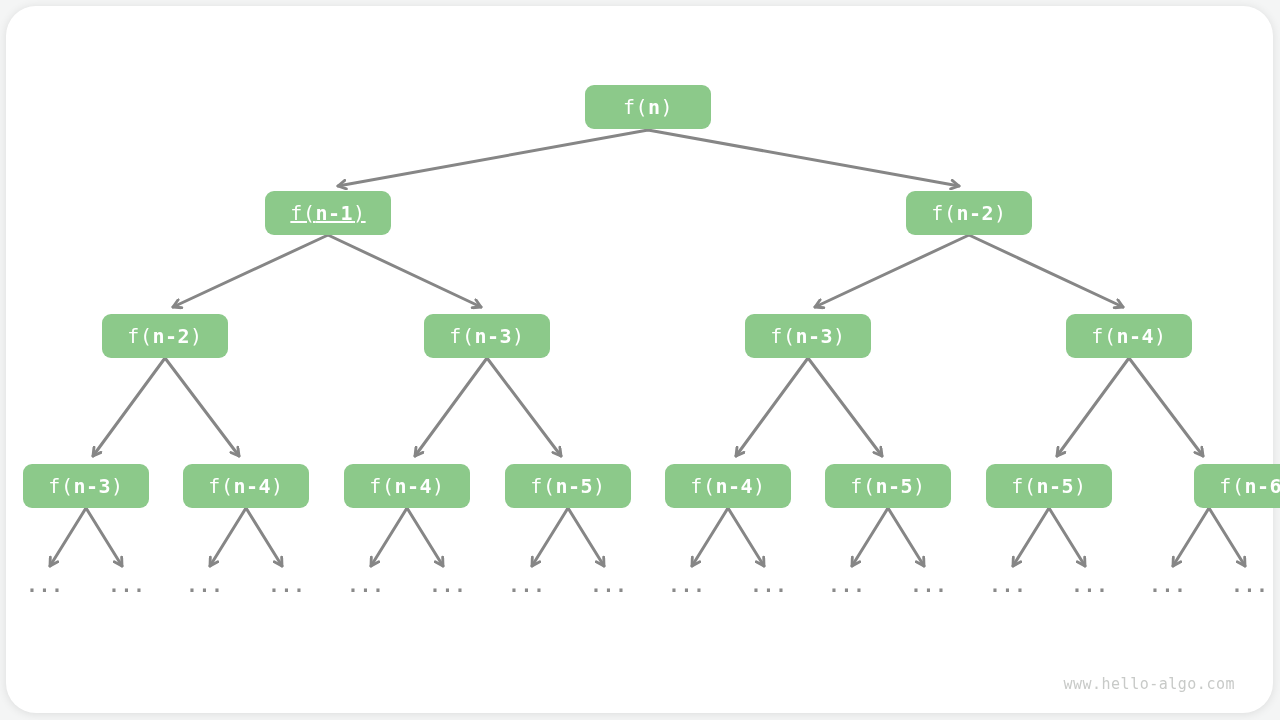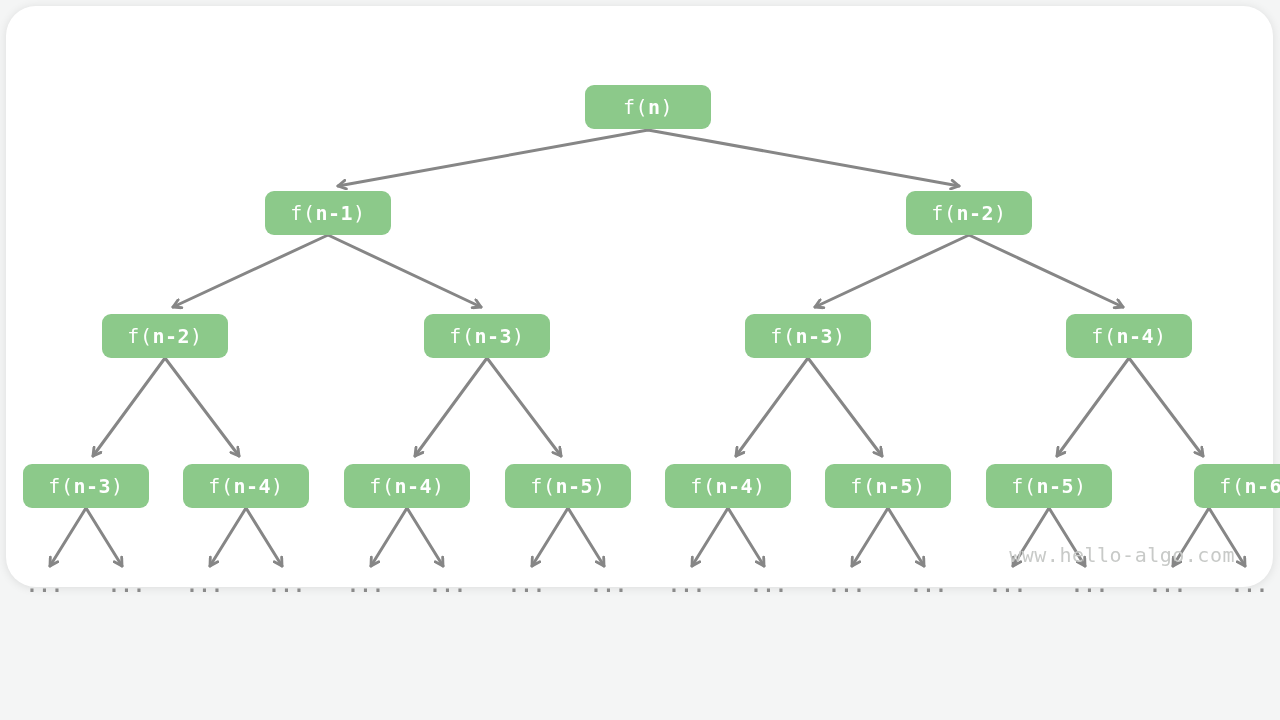"f(n)" .card { height: 581px -> 707px }
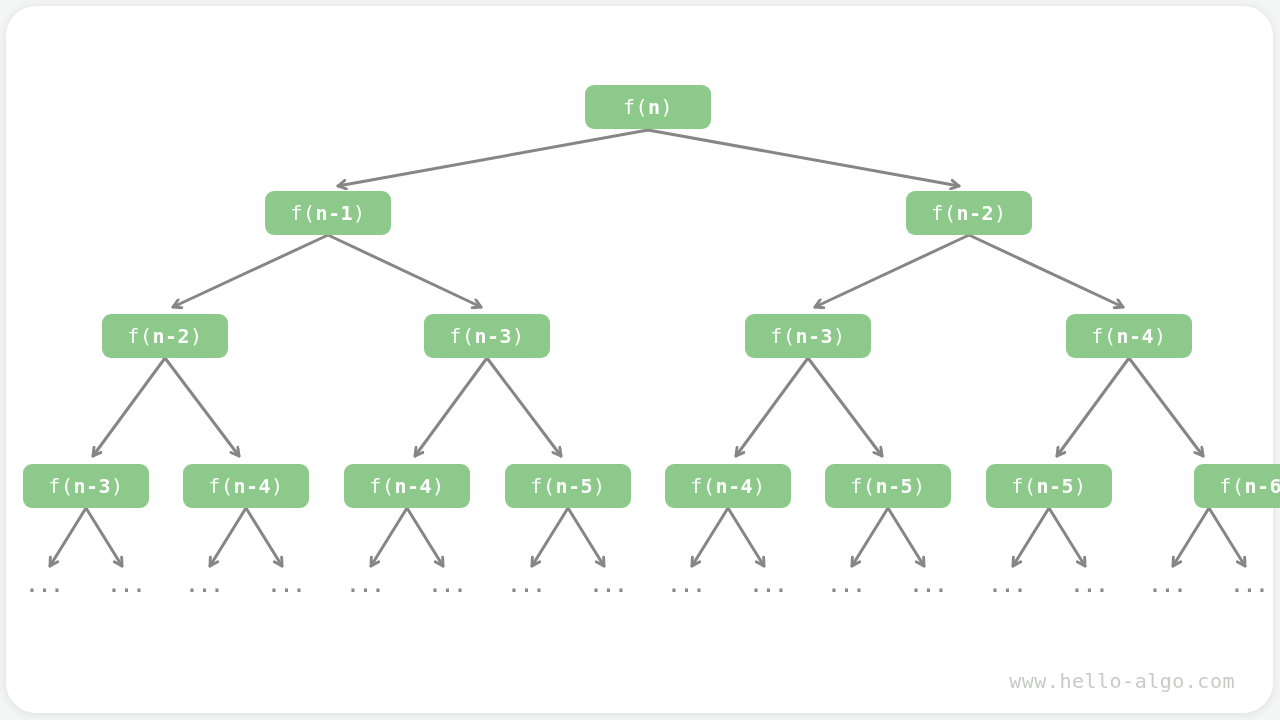"f(n-1)" div.node { text-decoration: none -> underline }
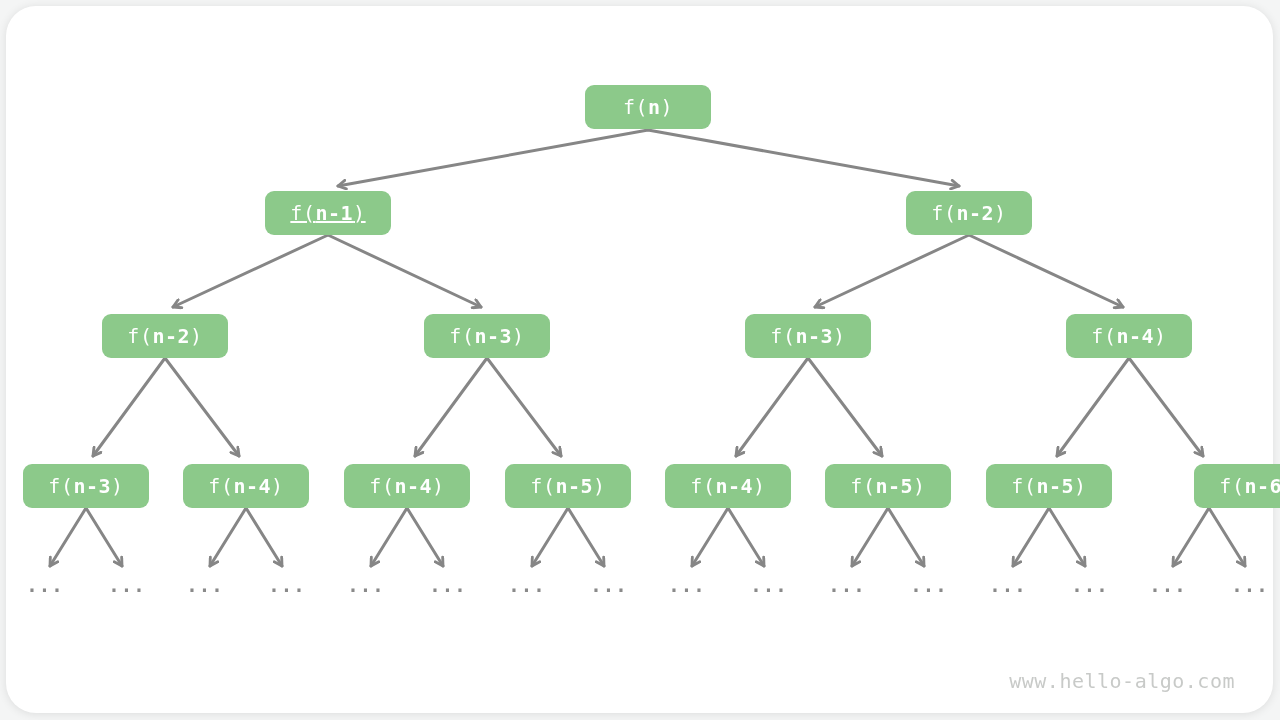"www.hello-algo.com" .watermark { font-size: 20px -> 15px }
